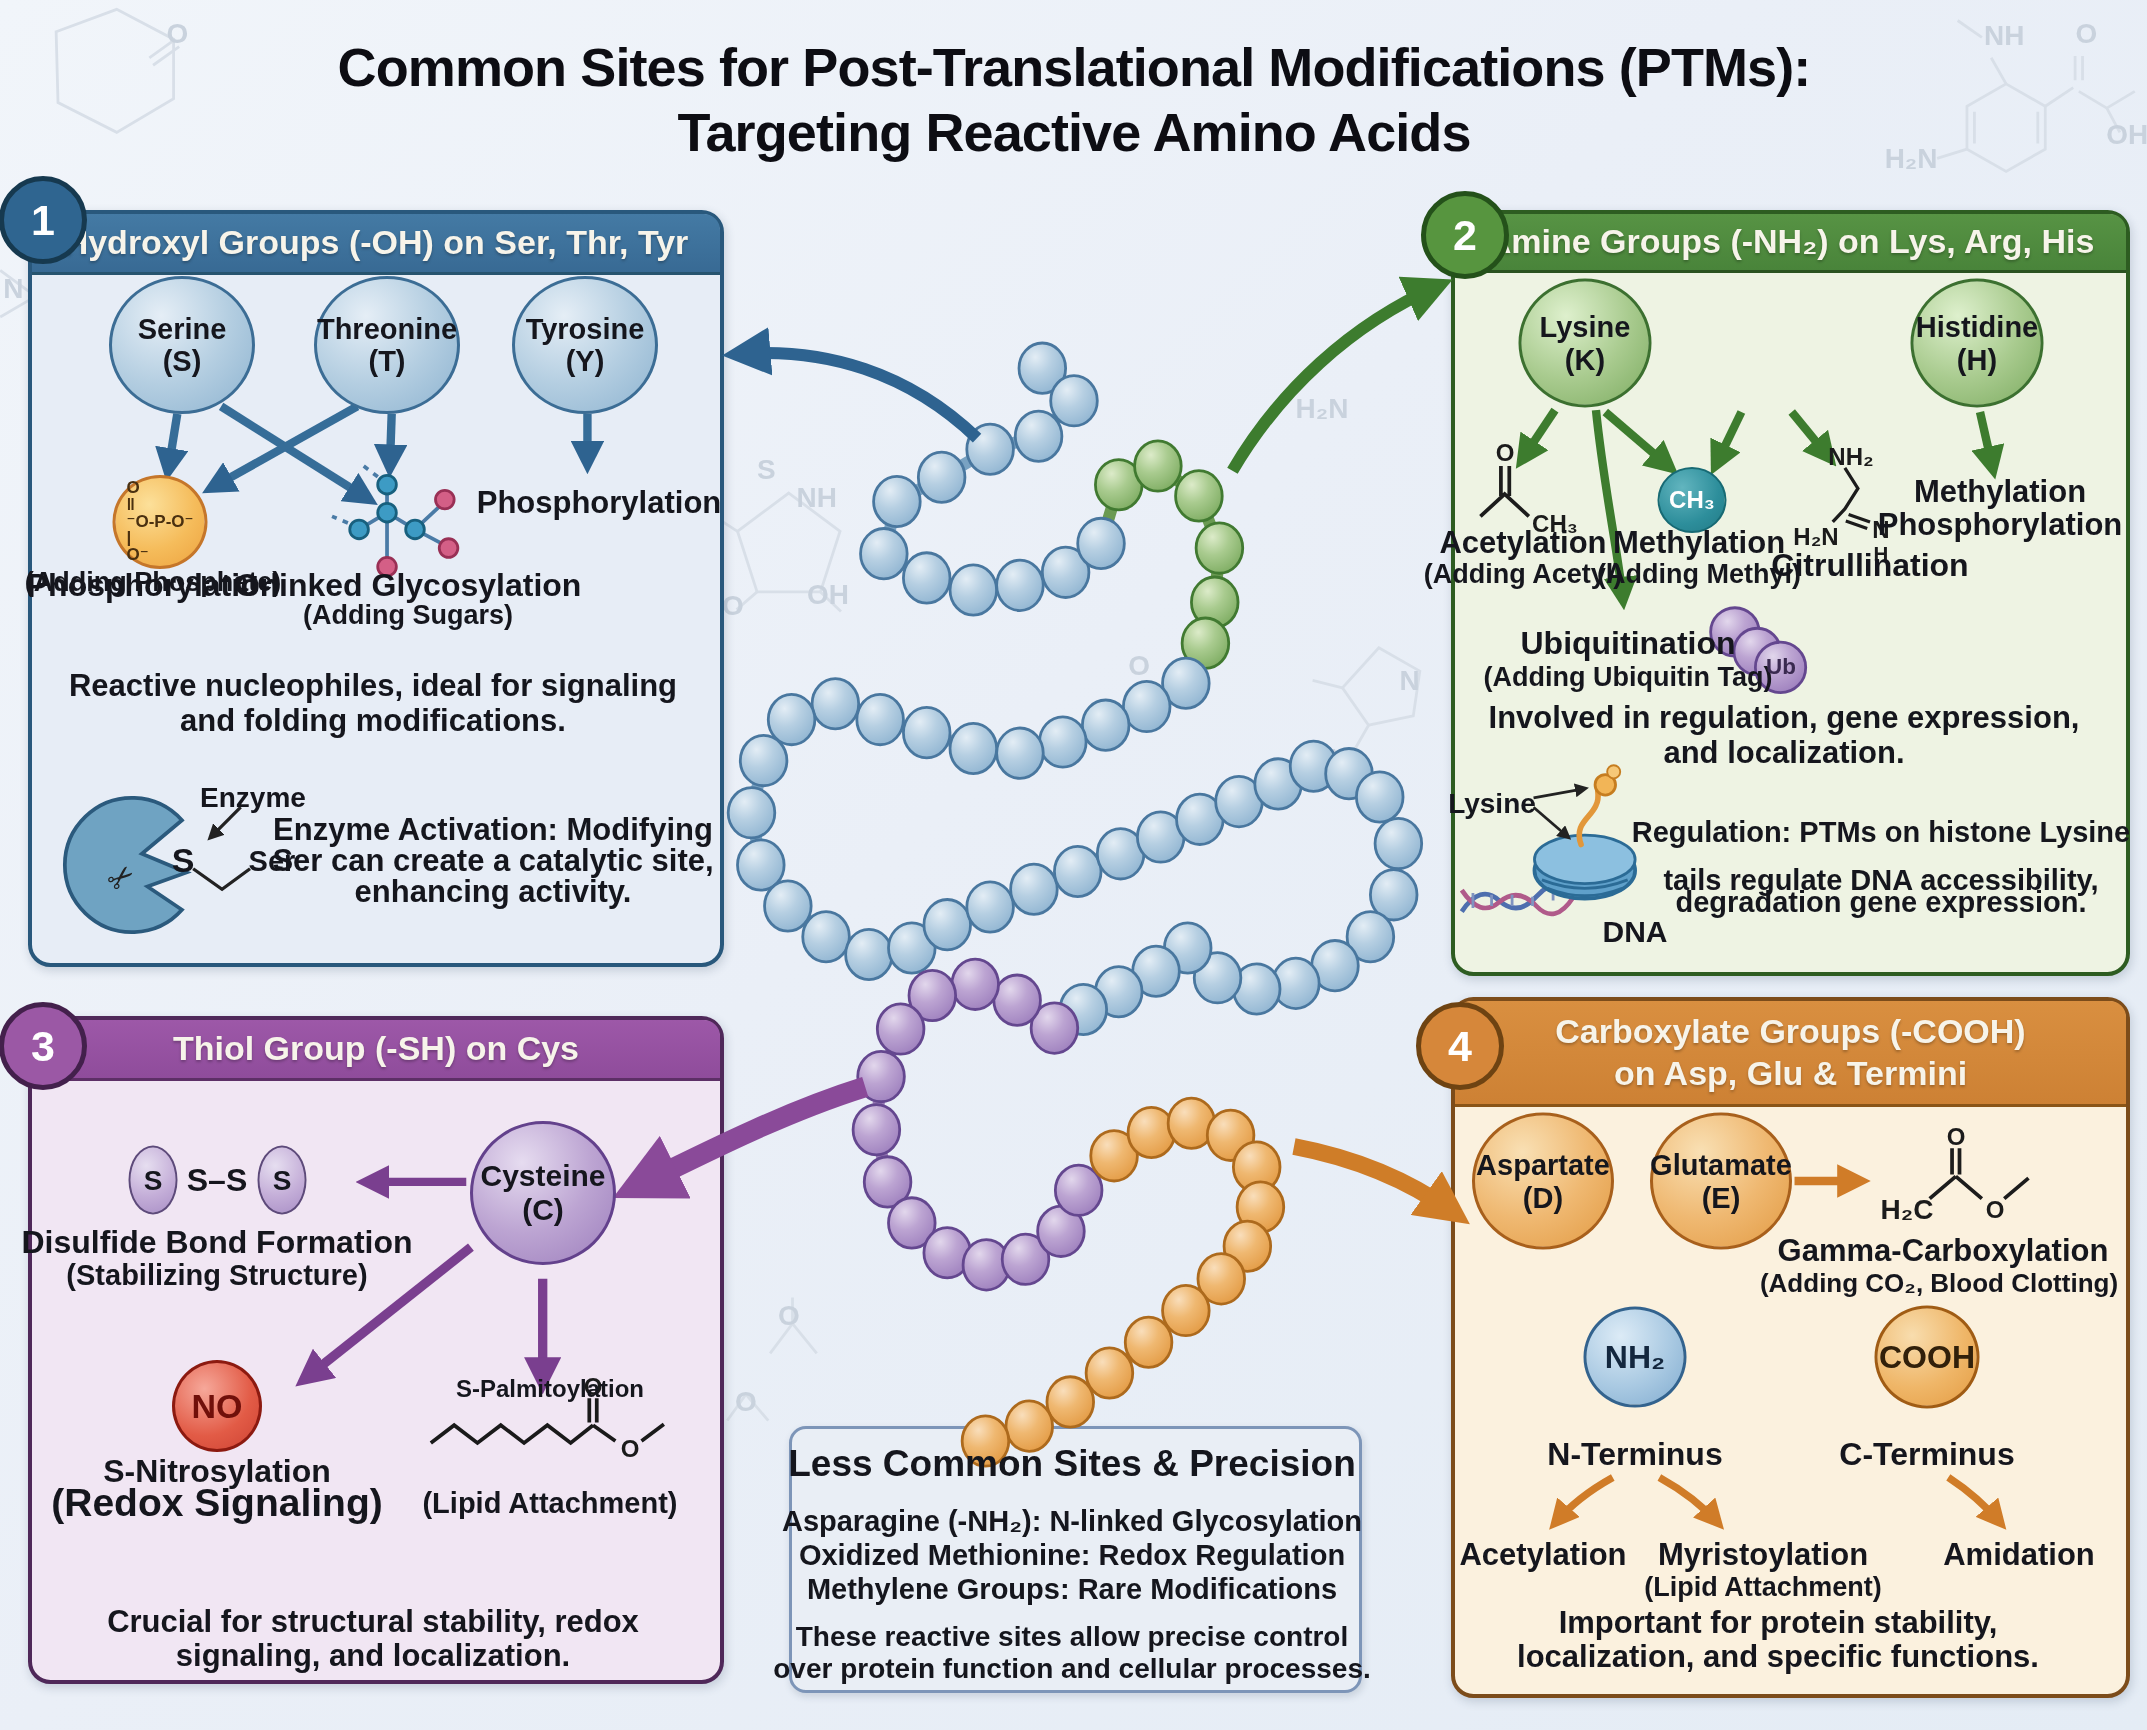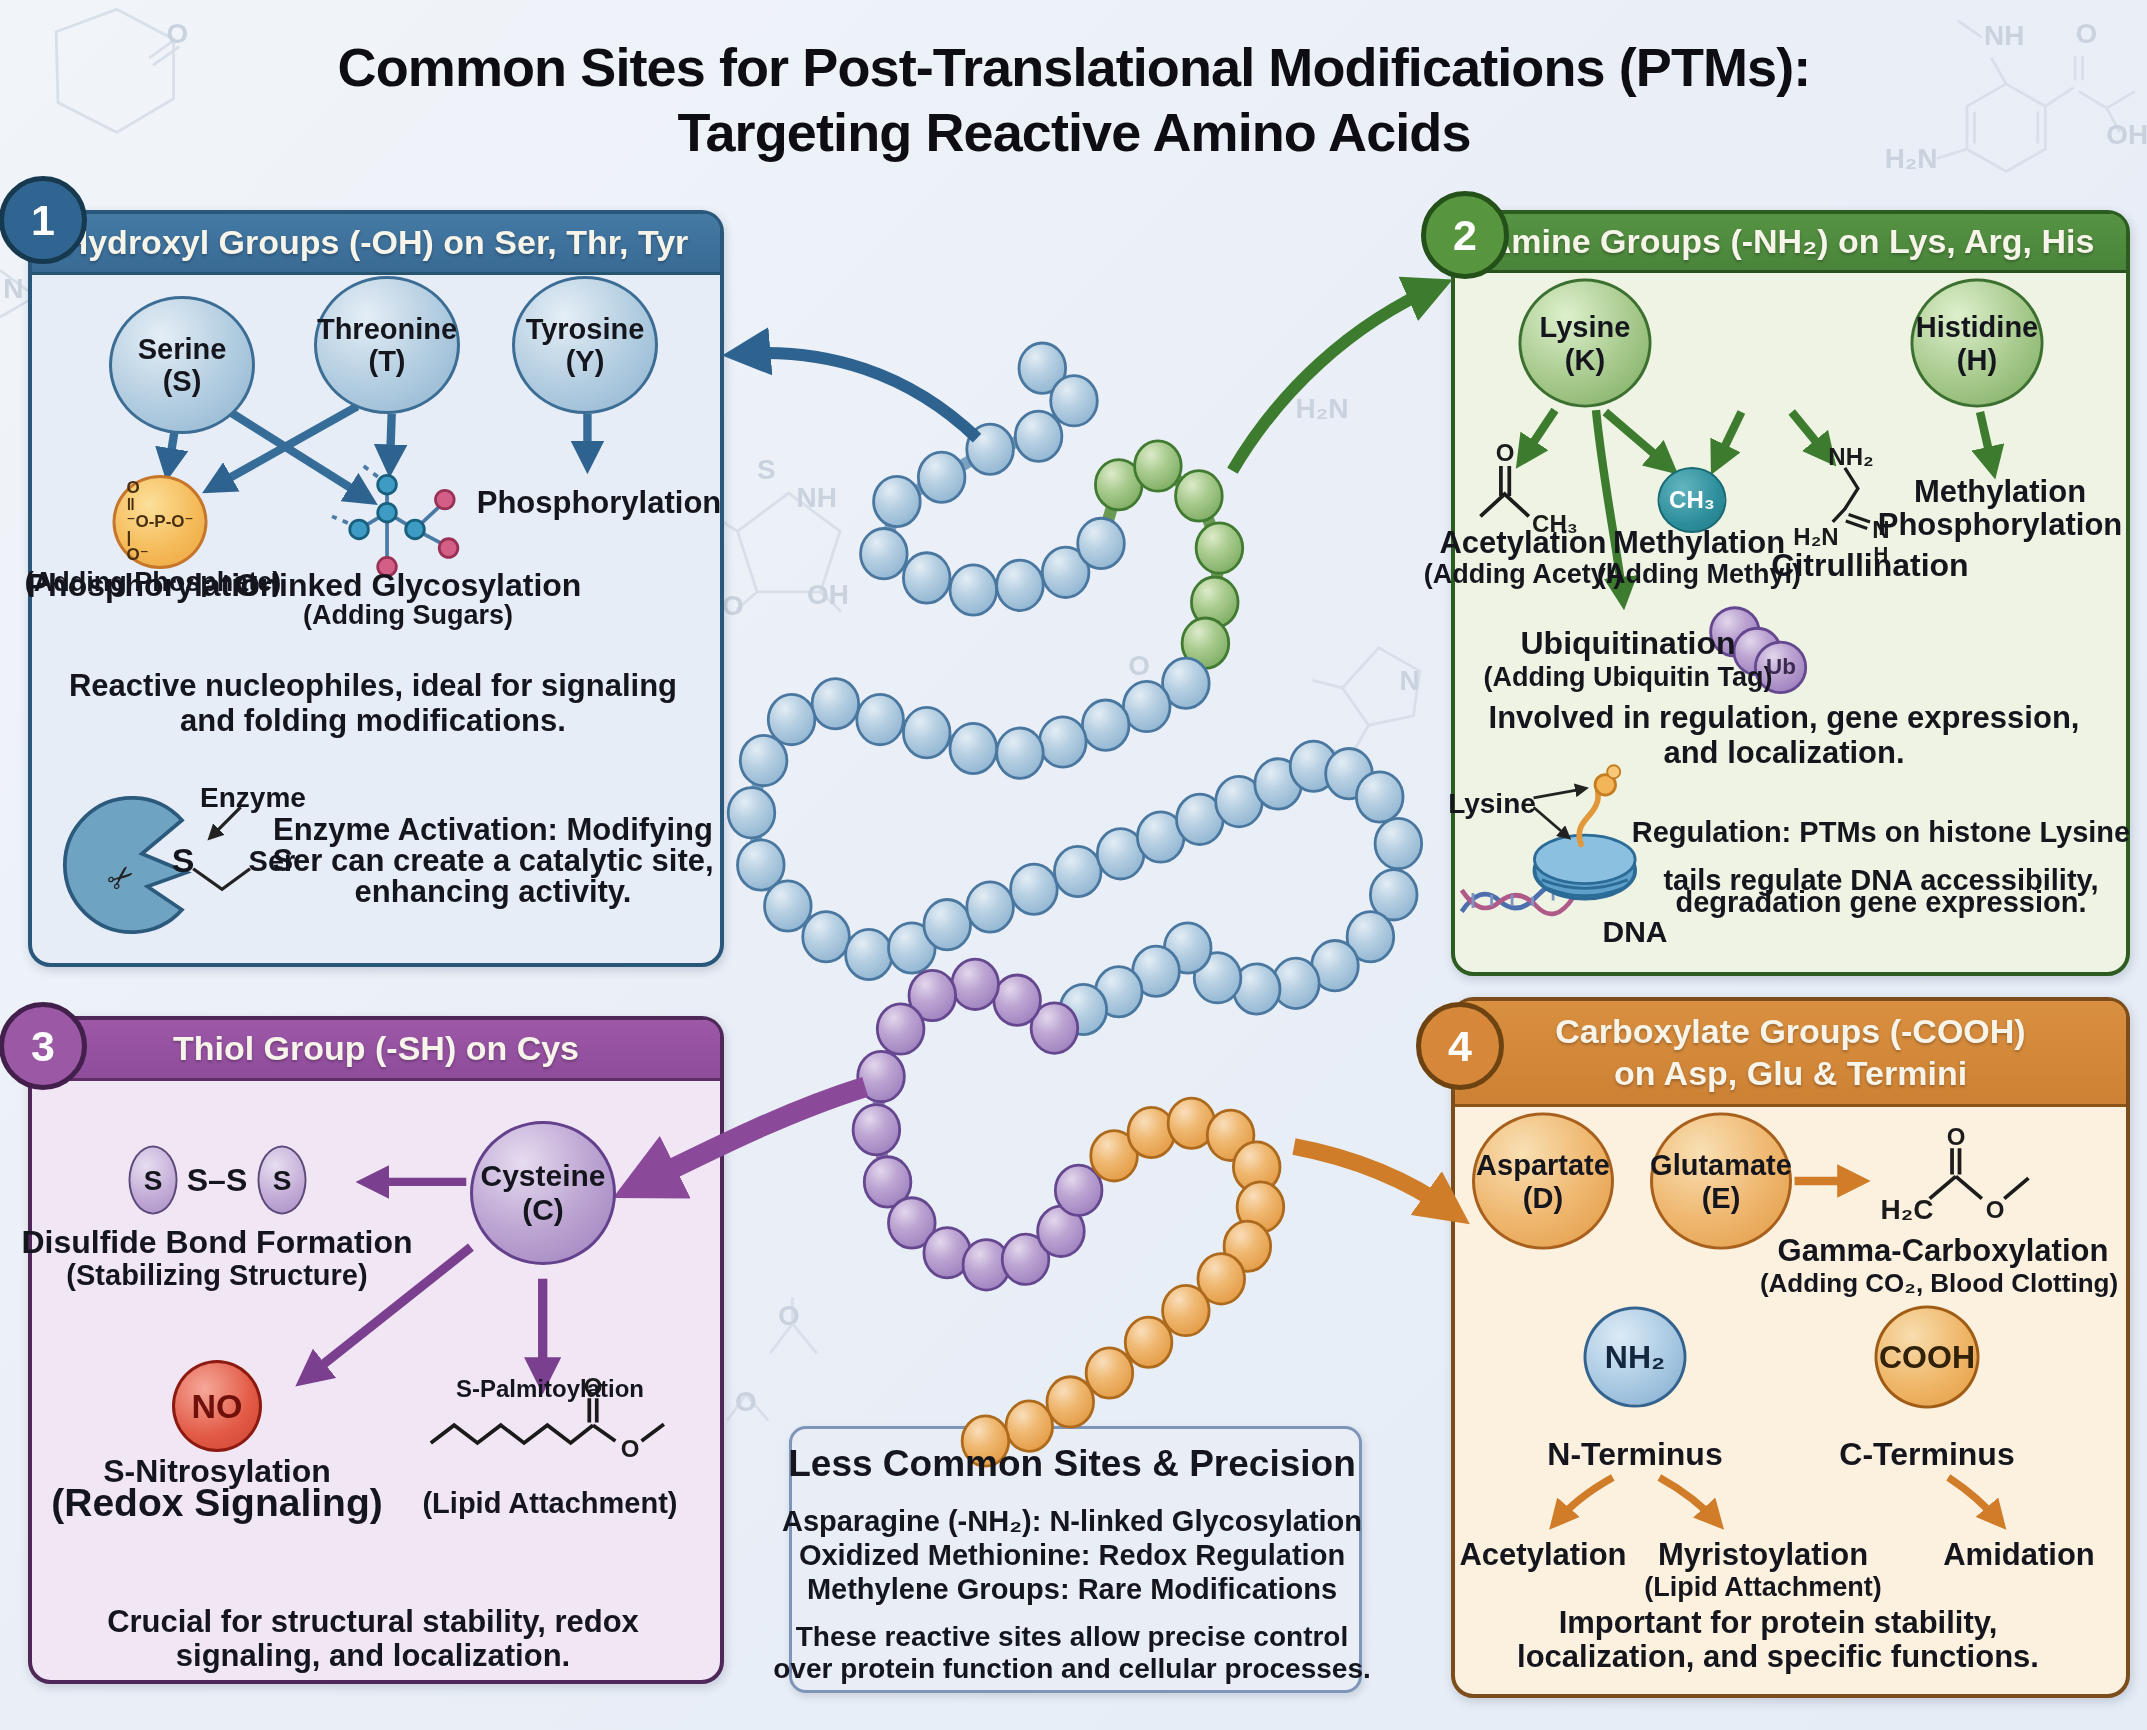"Serine" div.orb { top: 365px -> 345px }
